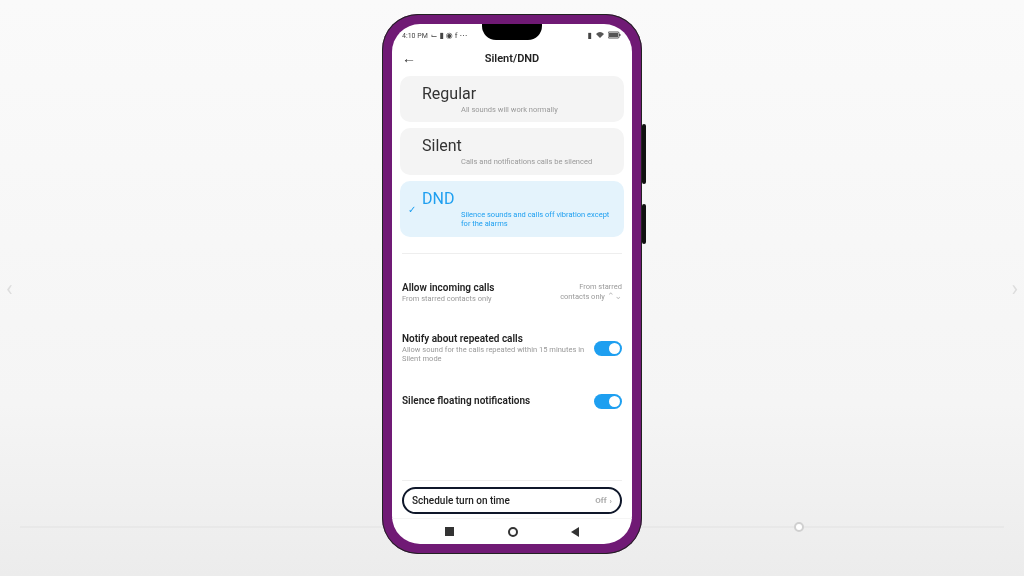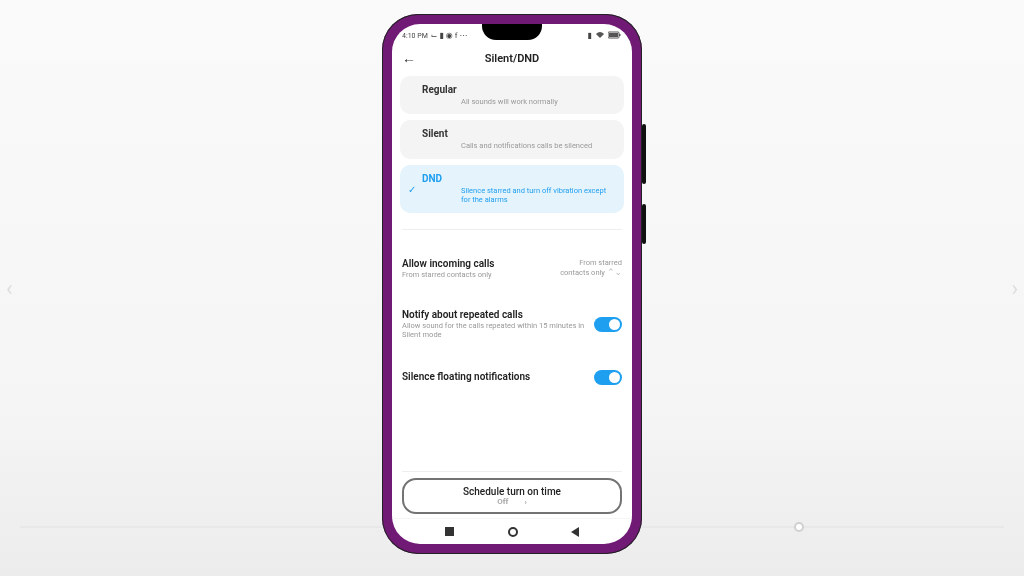"Regular" .mode-card .mlabel { font-size: 10px -> 16px; font-weight: 700 -> 400 }
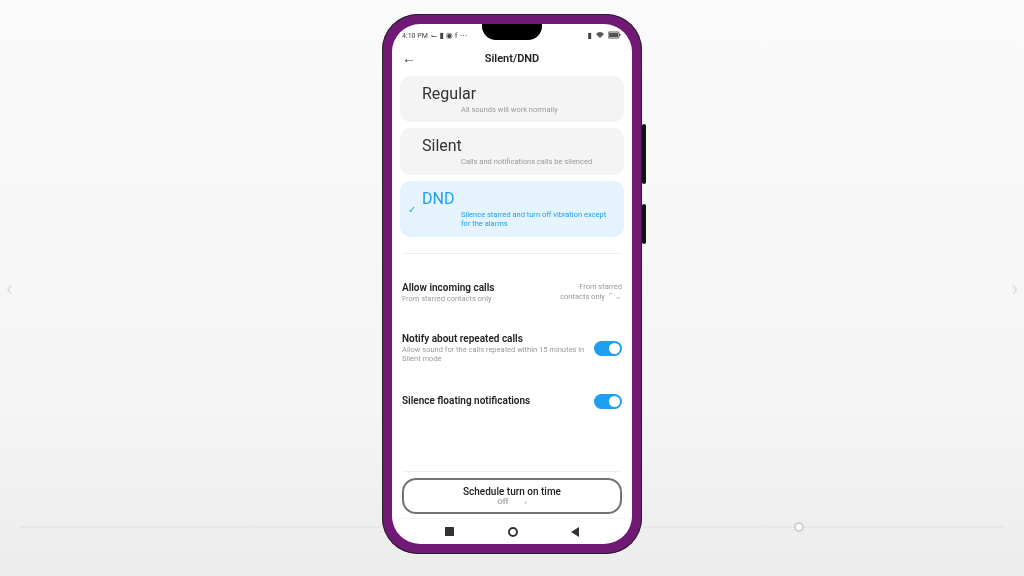"Silence starred and turn off" div.mdesc { text: starred and turn -> sounds and calls }
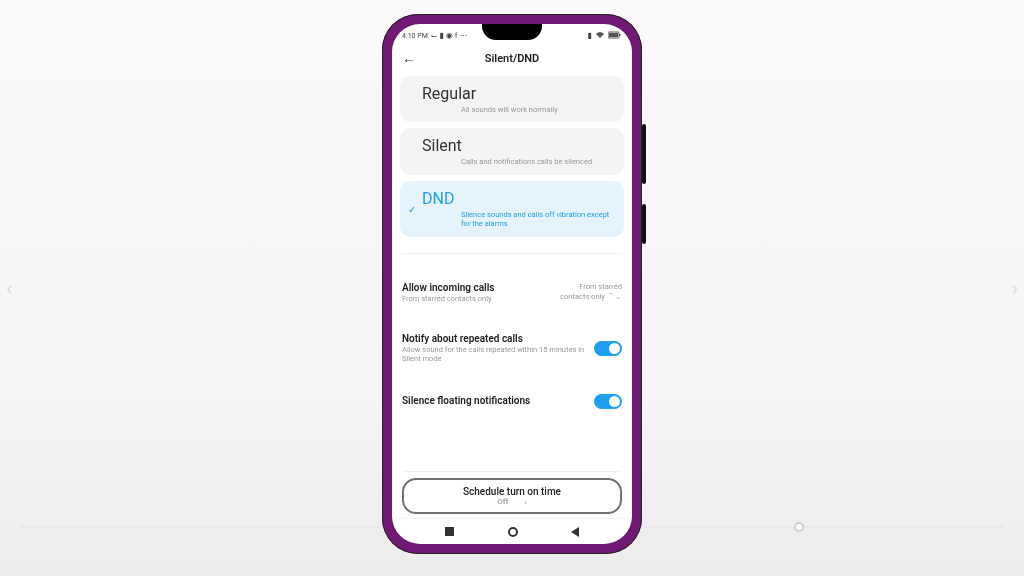"Schedule turn on time" .schedule-row { border: 2px solid #737373 -> 2px solid #0f172a; flex-direction: column -> none; justify-content: flex-start -> space-between }
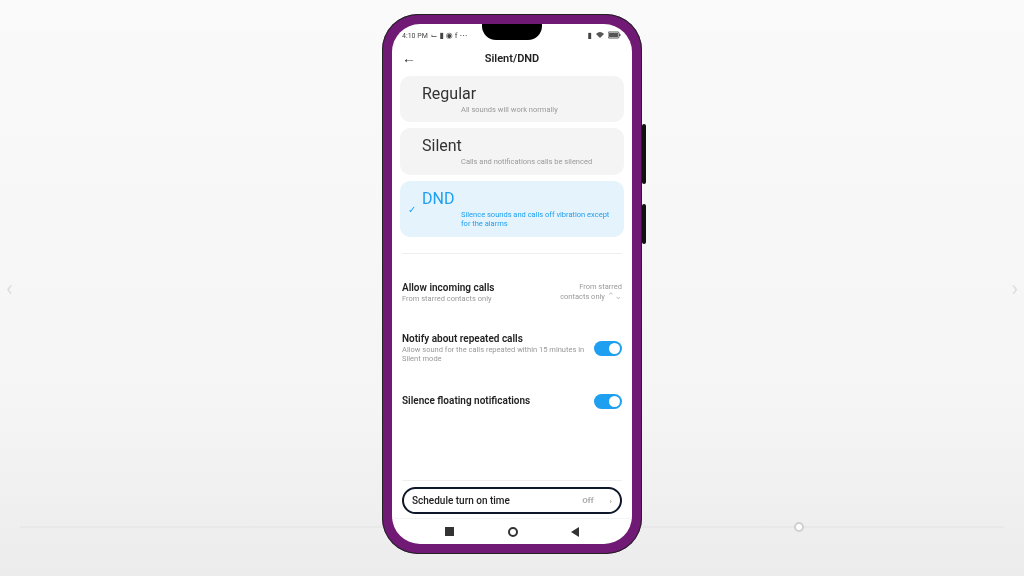"Off" .schedule-row .sval { gap: 16px -> 3px }
